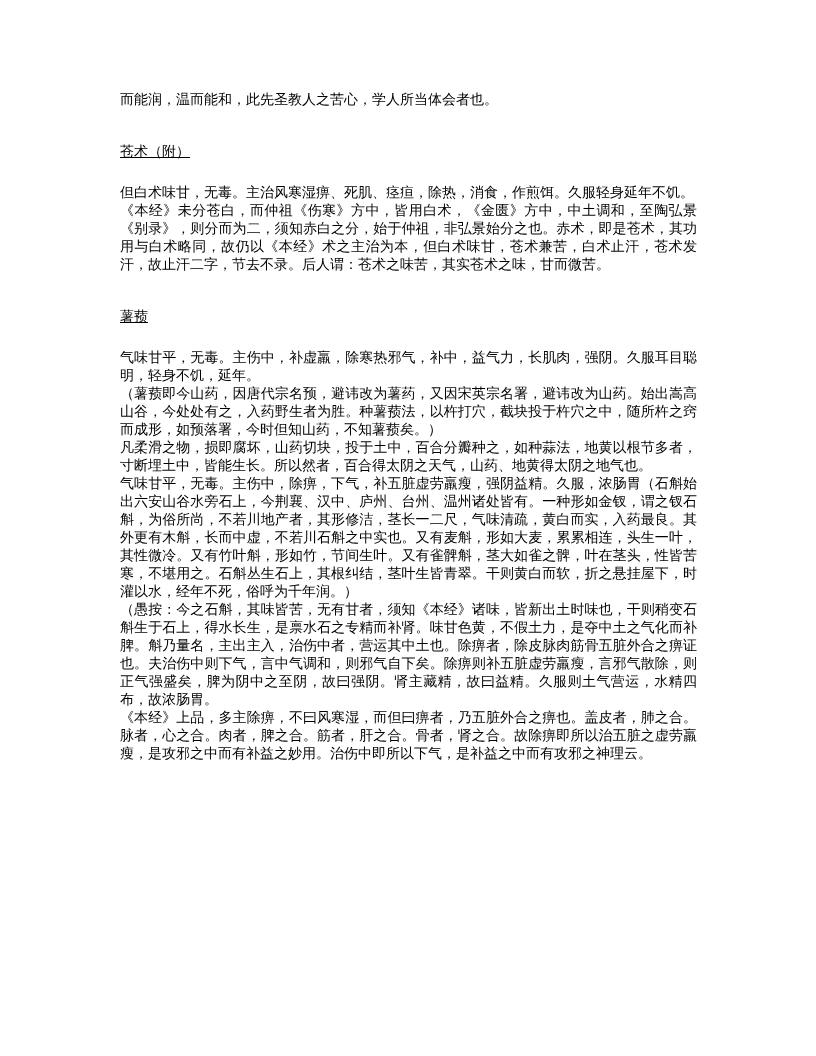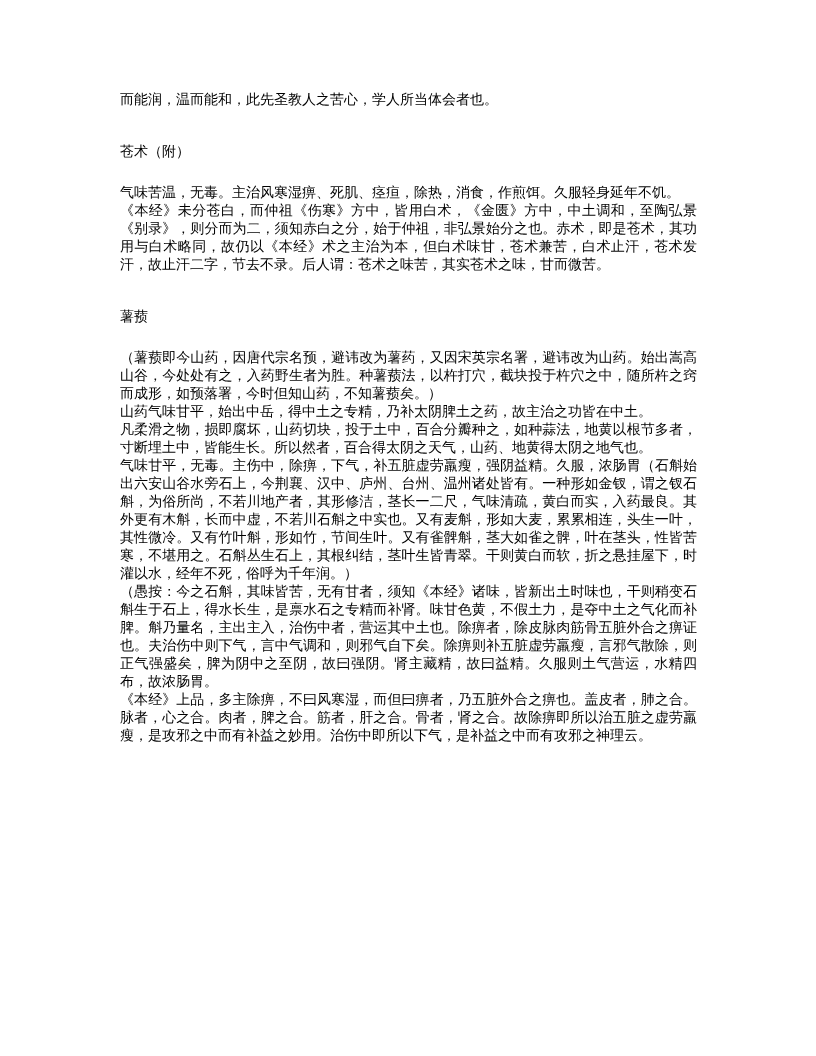"苍术（附）" .heading { text-decoration: none -> underline }
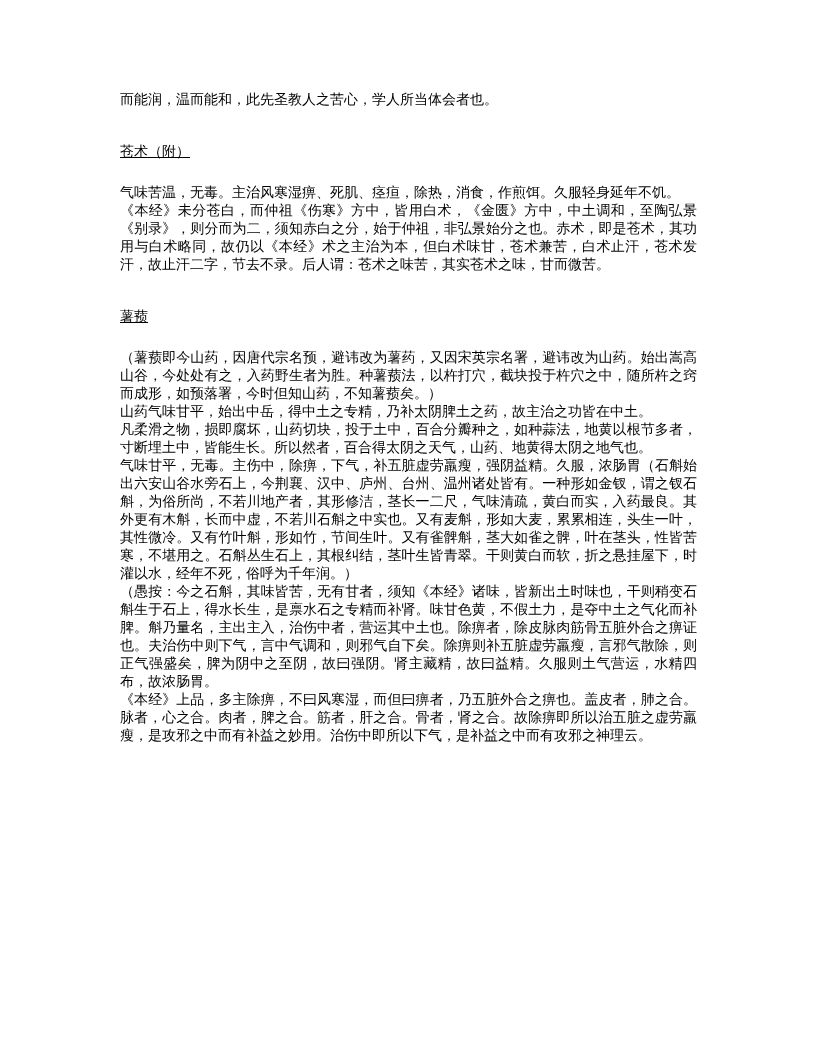"气味苦温，无毒。主治风寒湿痹、死肌、痉疸，除热，消食，作煎饵。久服轻身延年不饥。" p.para { text: 气味苦温 -> 但白术味甘 }
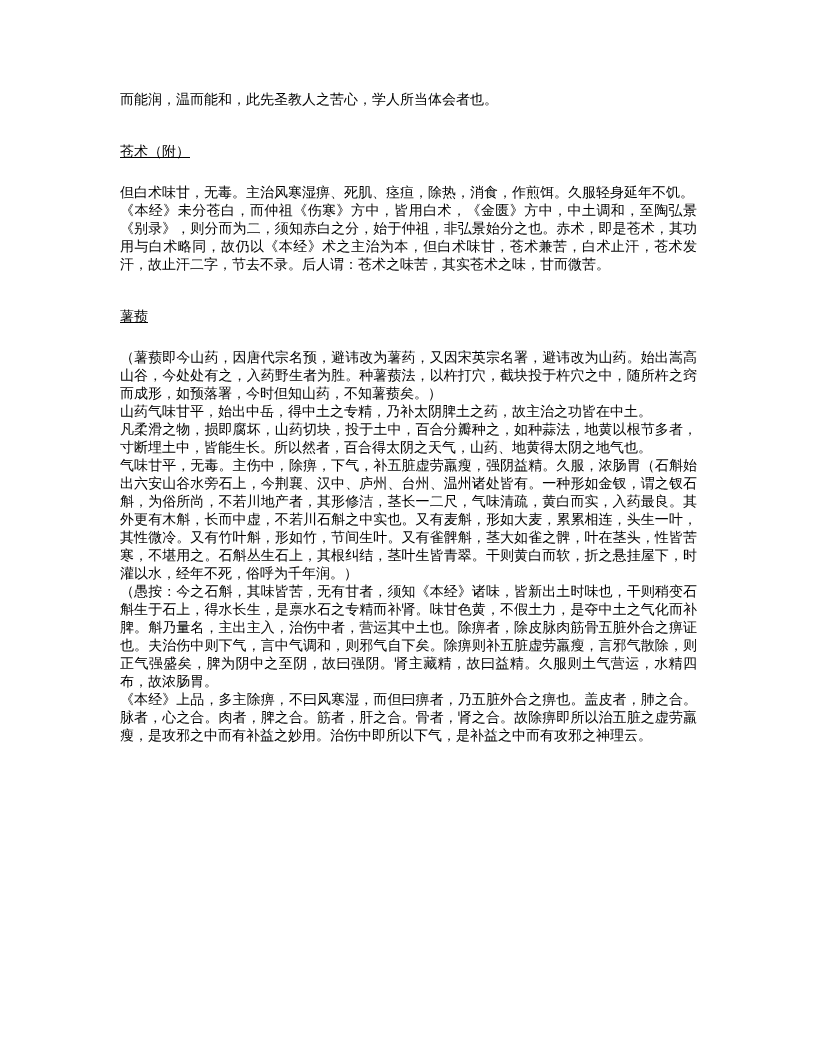"气味甘平，无毒。主伤中，补虚羸，除寒热邪气，补中，益气力，长肌肉，强阴。久服耳目" p.para { html: none -> <p>气味甘平，无毒。主伤中，补虚羸，除寒热邪气，补中，益气力，长肌肉，强阴。久服耳目聪明，轻身不饥，延年。</p> }
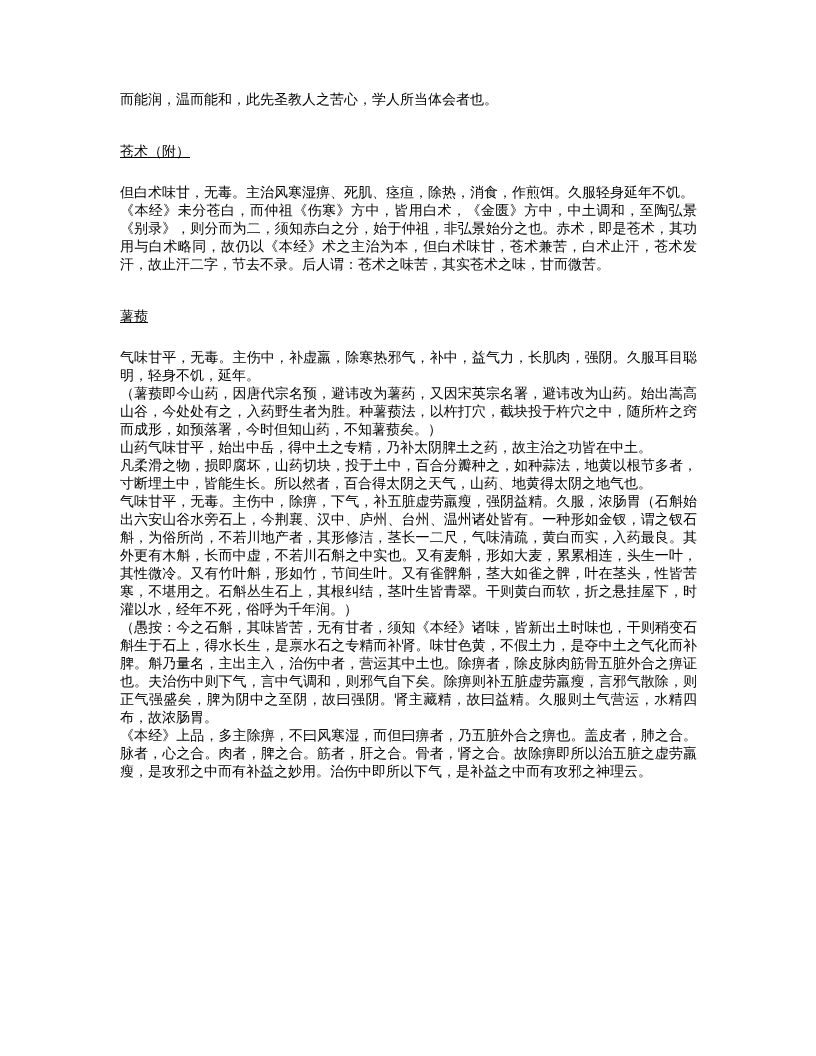"山药气味甘平，始出中岳，得中土之专精，乃补太阴脾土之药，故主治之功皆在中土。" p.para { html: <p>山药气味甘平，始出中岳，得中土之专精，乃补太阴脾土之药，故主治之功皆在中土。</p> -> none }
